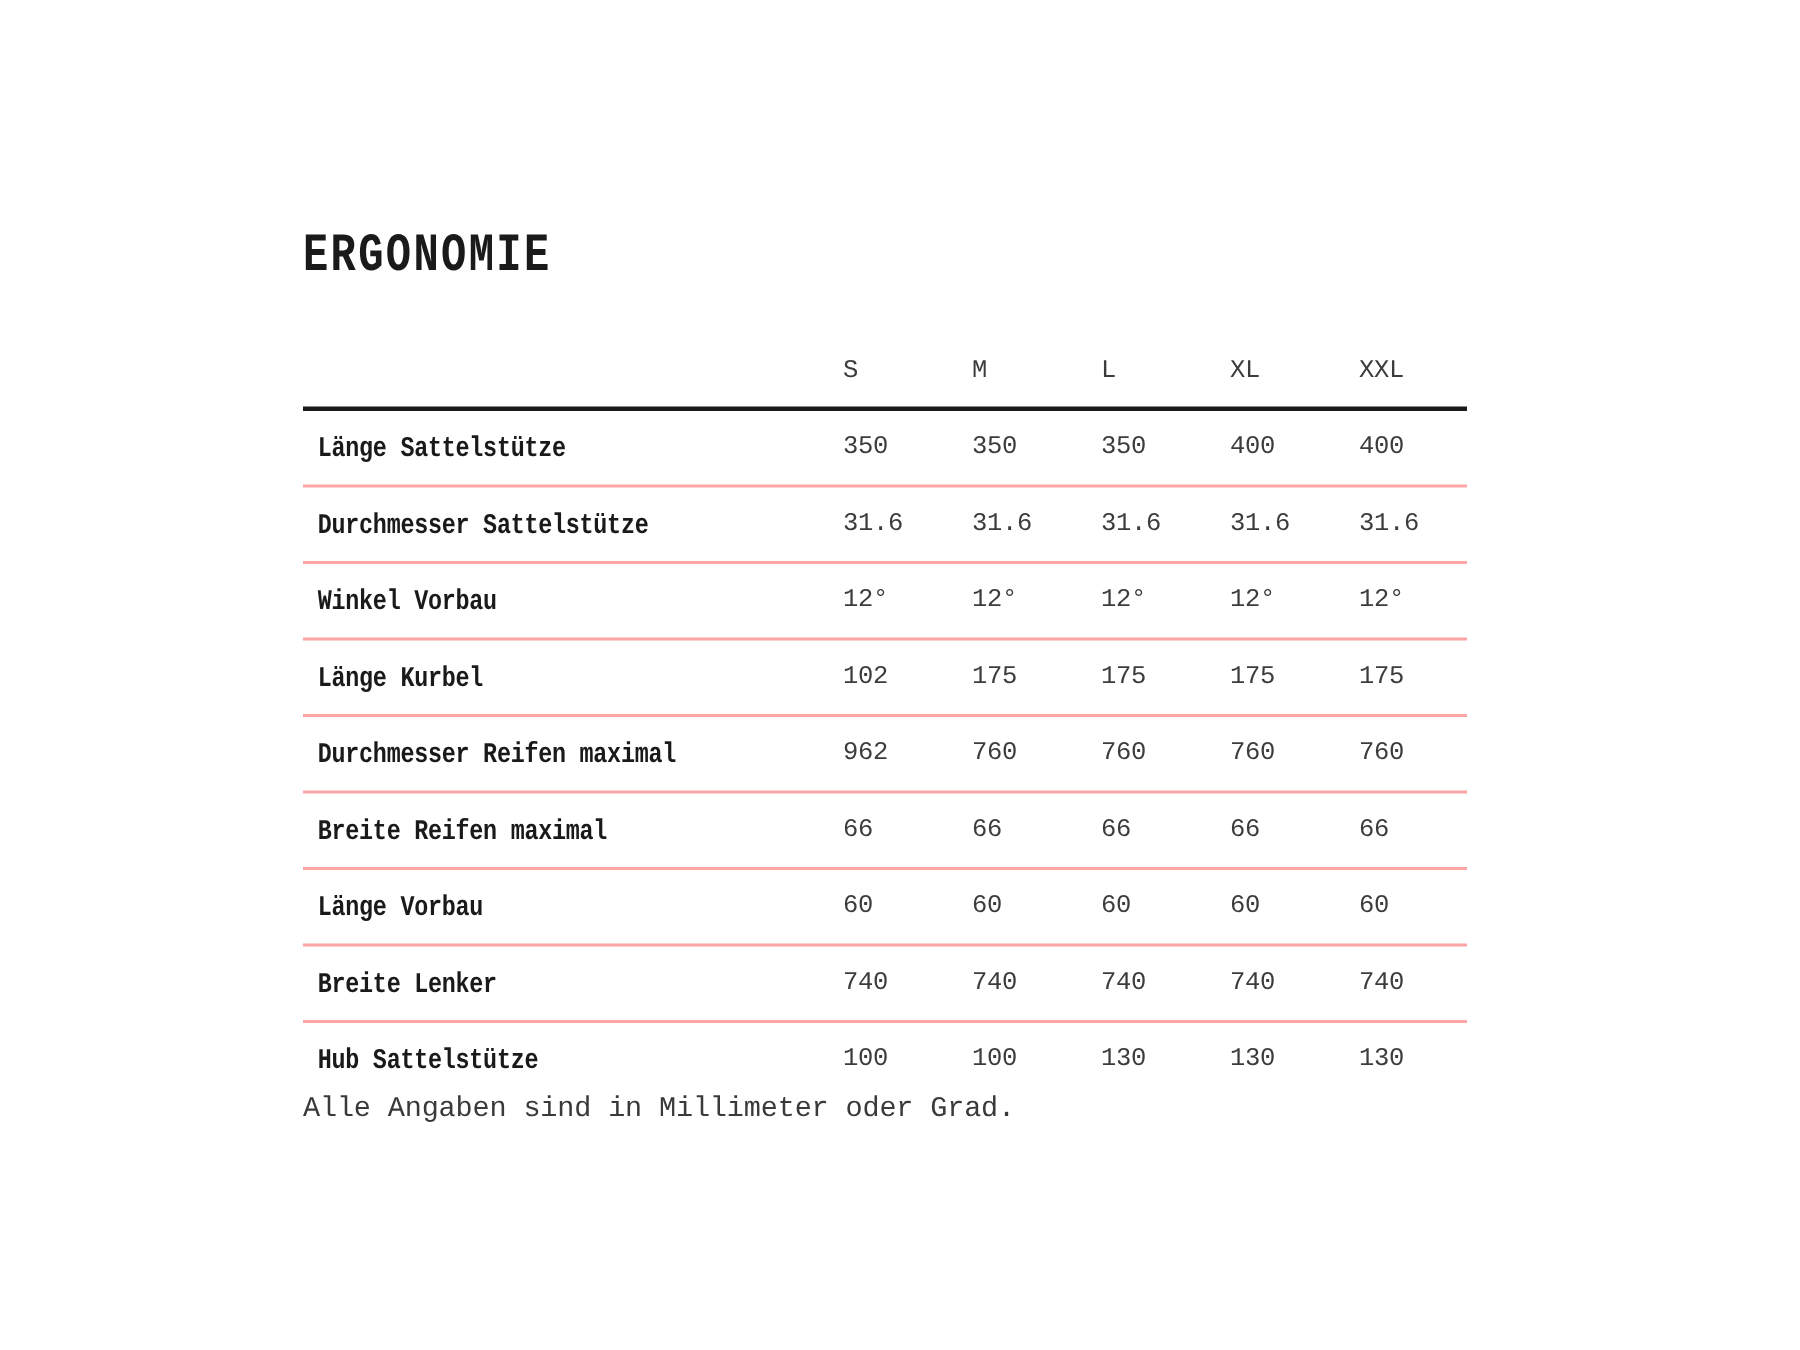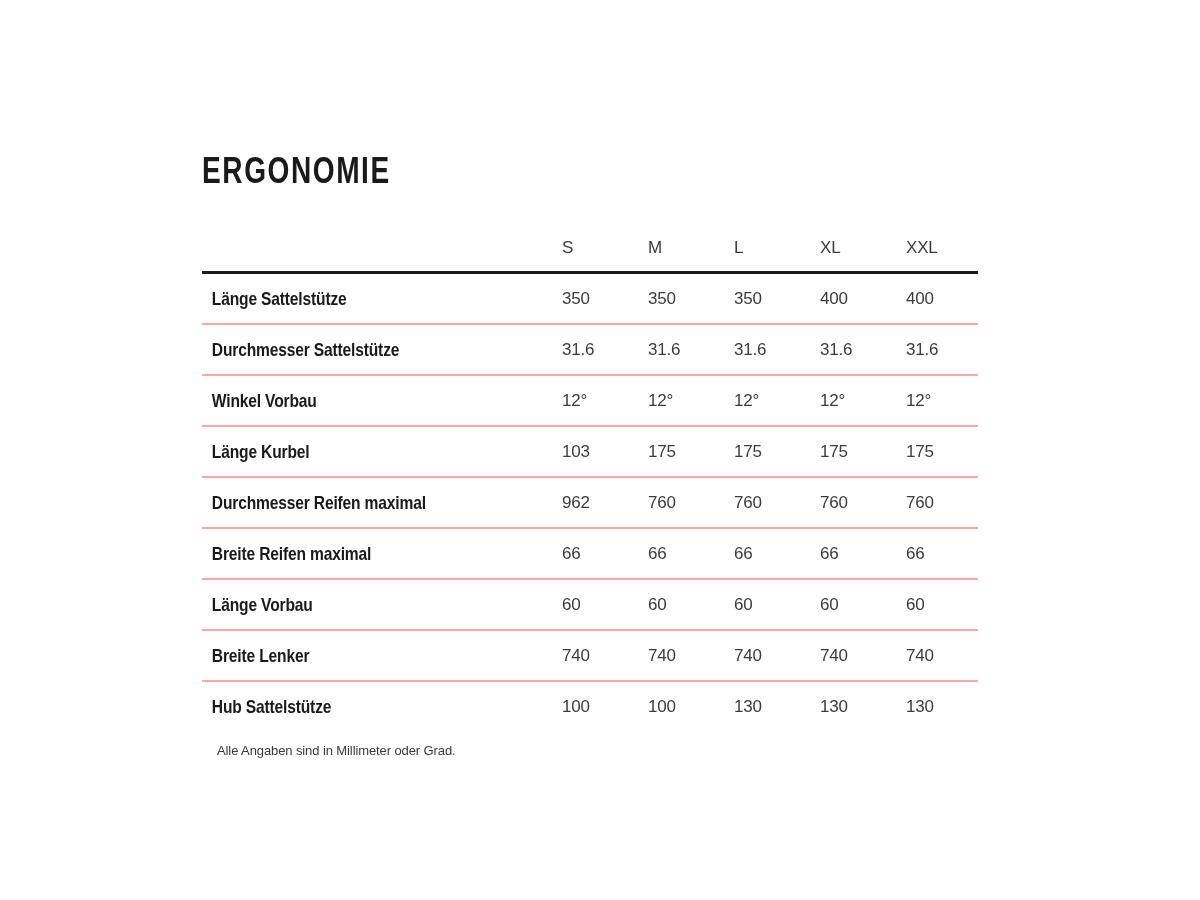"ERGONOMIE" .page { font-family: none -> Liberation Mono, monospace }
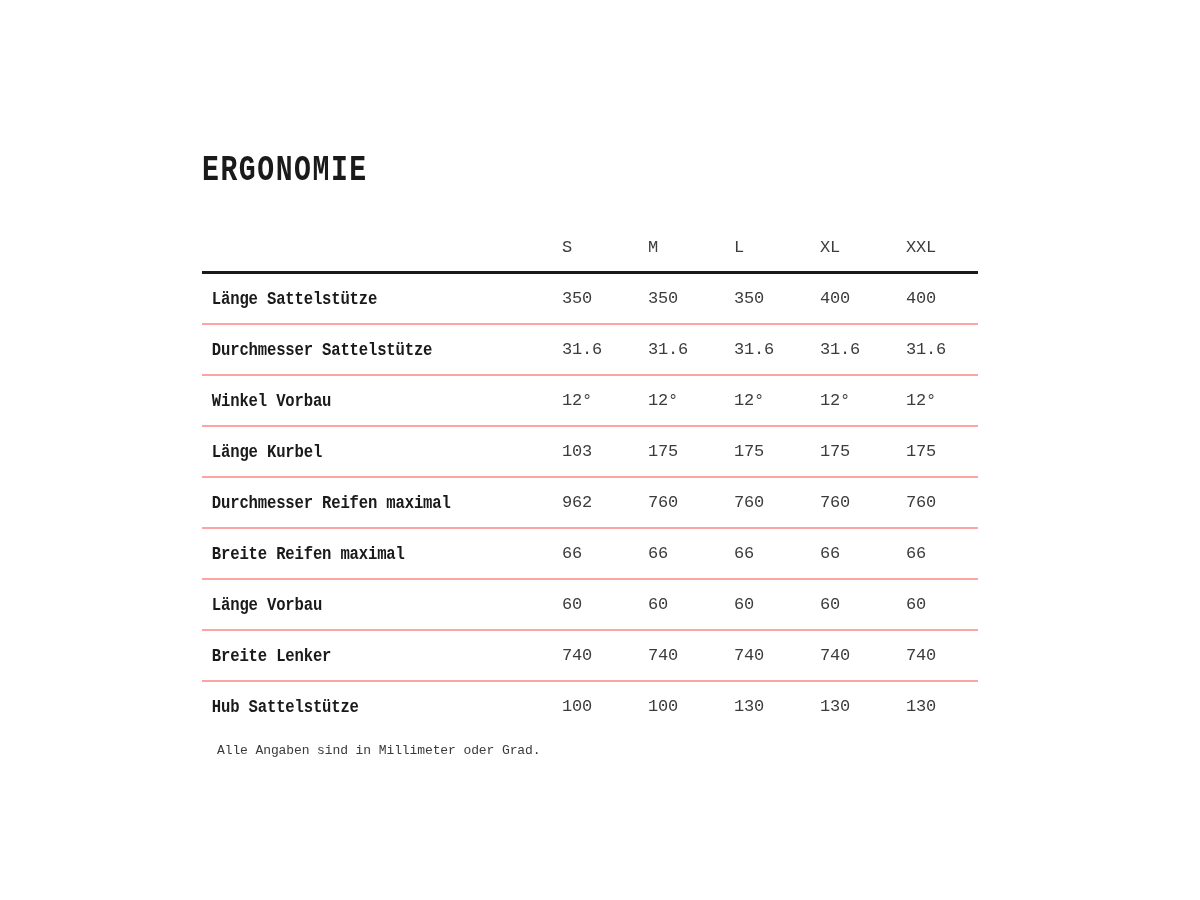"103" div.cell { text: 103 -> 102 }
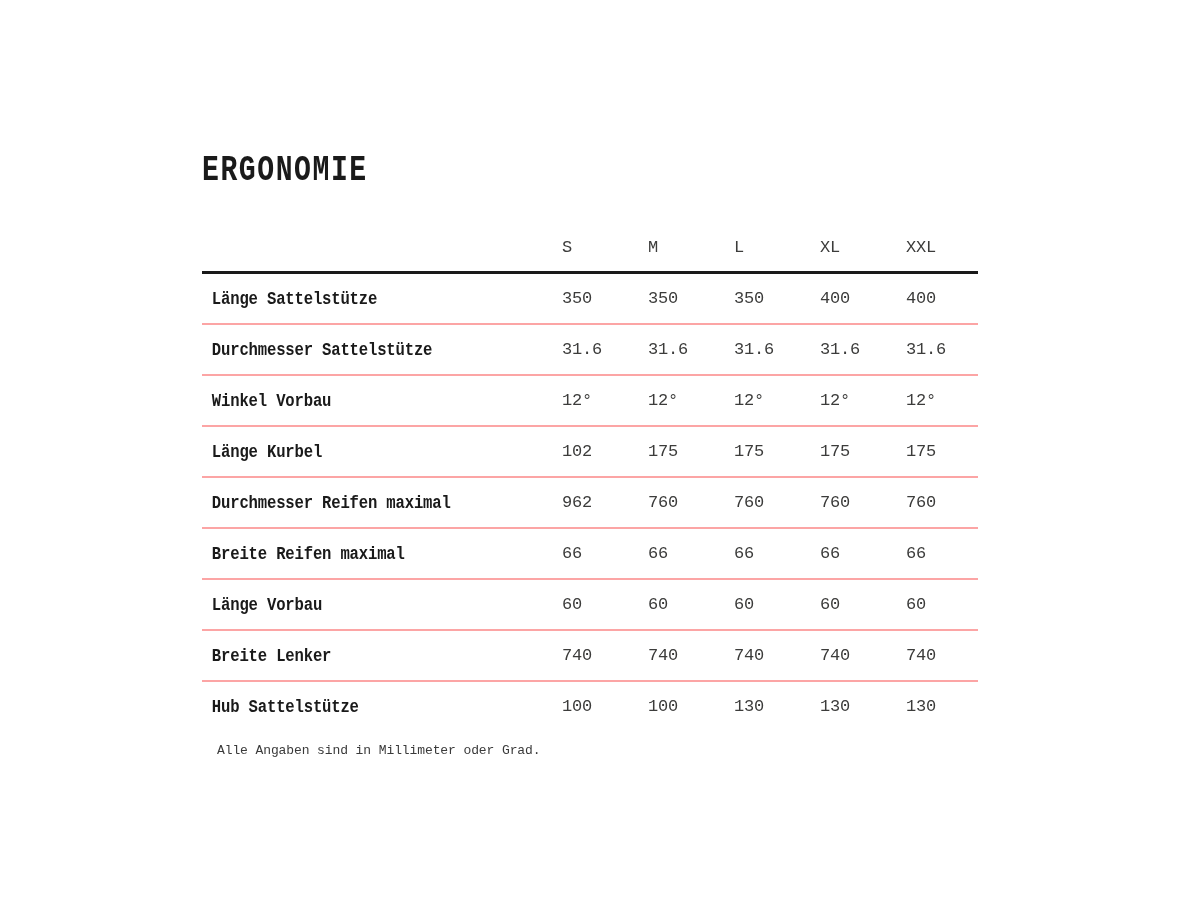"Alle Angaben sind in Millimeter" .footnote { font-size: 13px -> 19px; margin: 15px -> 0 }
